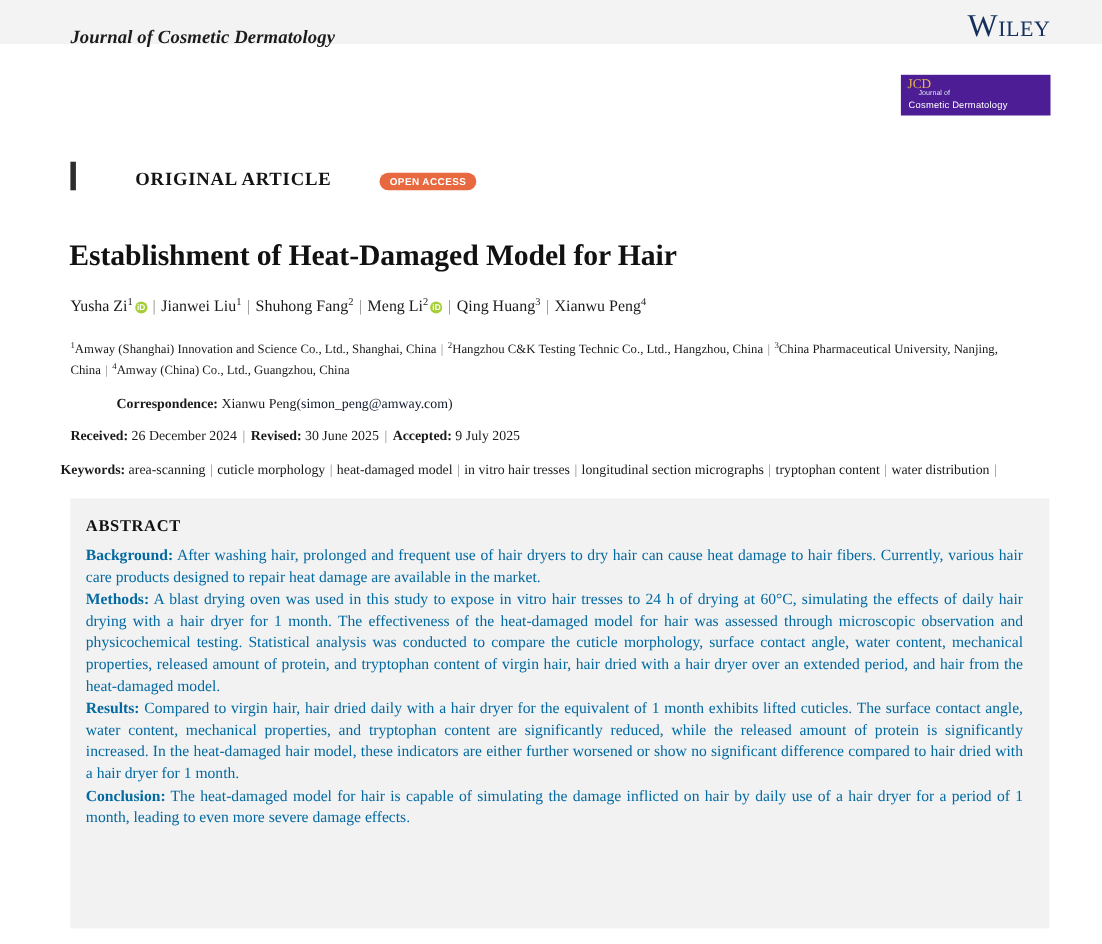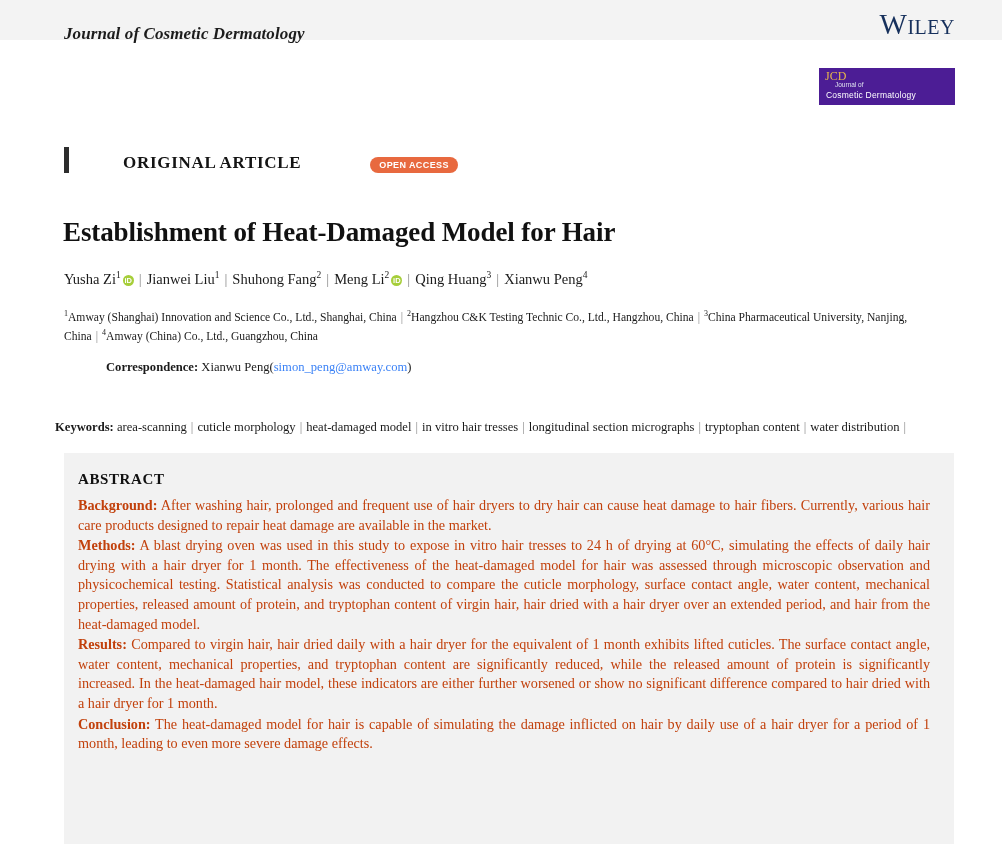"OPEN ACCESS" .open-access { margin-left: 29px -> 4px }
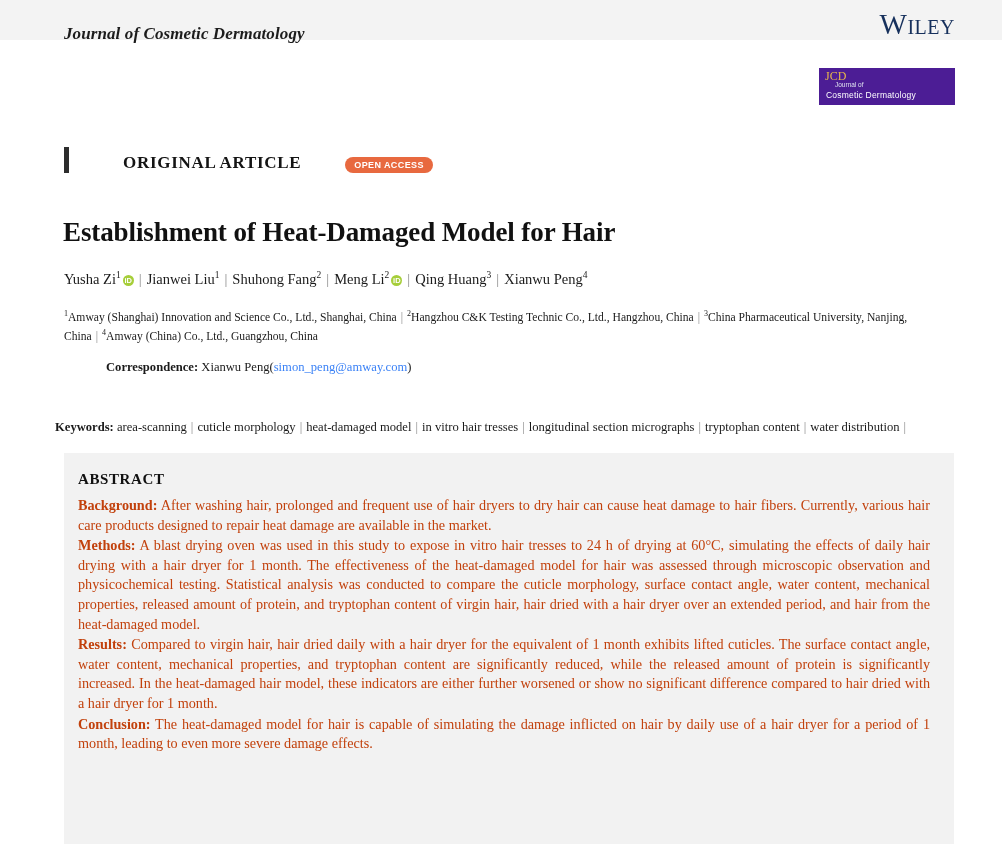"simon_peng@amway.com" .email-link { color: #3b82f6 -> #0f172a }
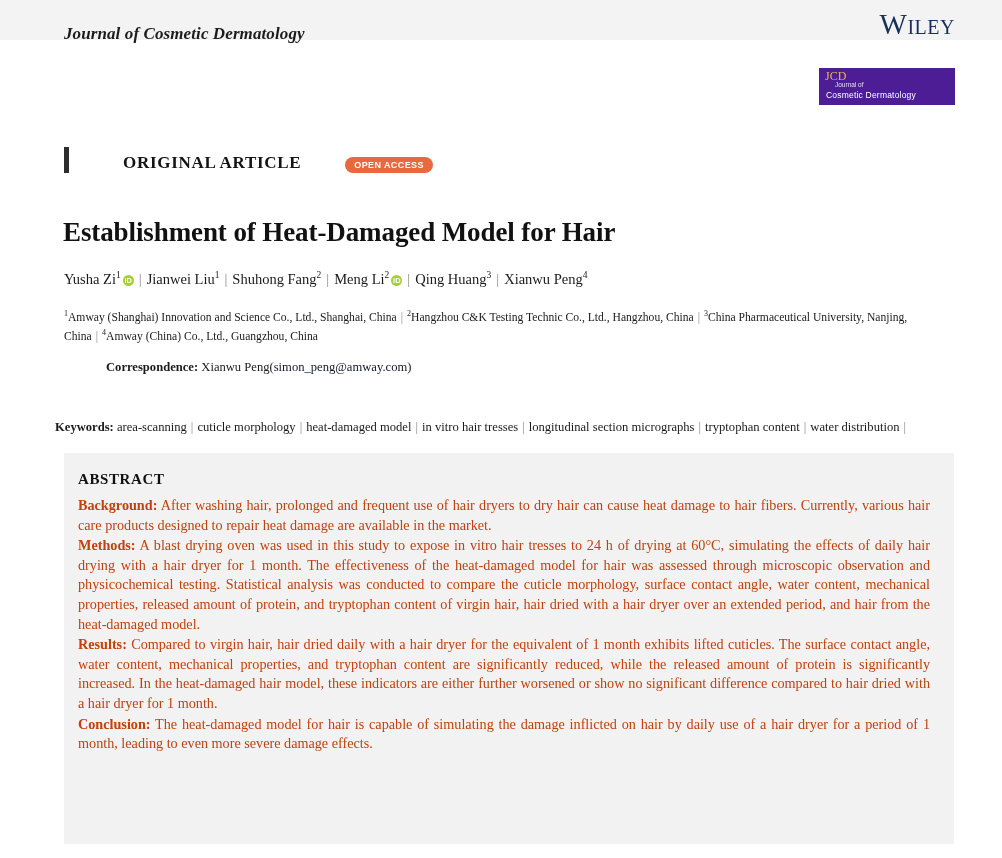"Received: 26 December 2024 |" div.dates { html: none -> <div><b>Received:</b><span> 26 December 2024</span><span>|</span><b>Revised:</b><span> 30 June 2025</span><span>|</span><b>Accepted:</b><span> 9 July 2025</span></div> }
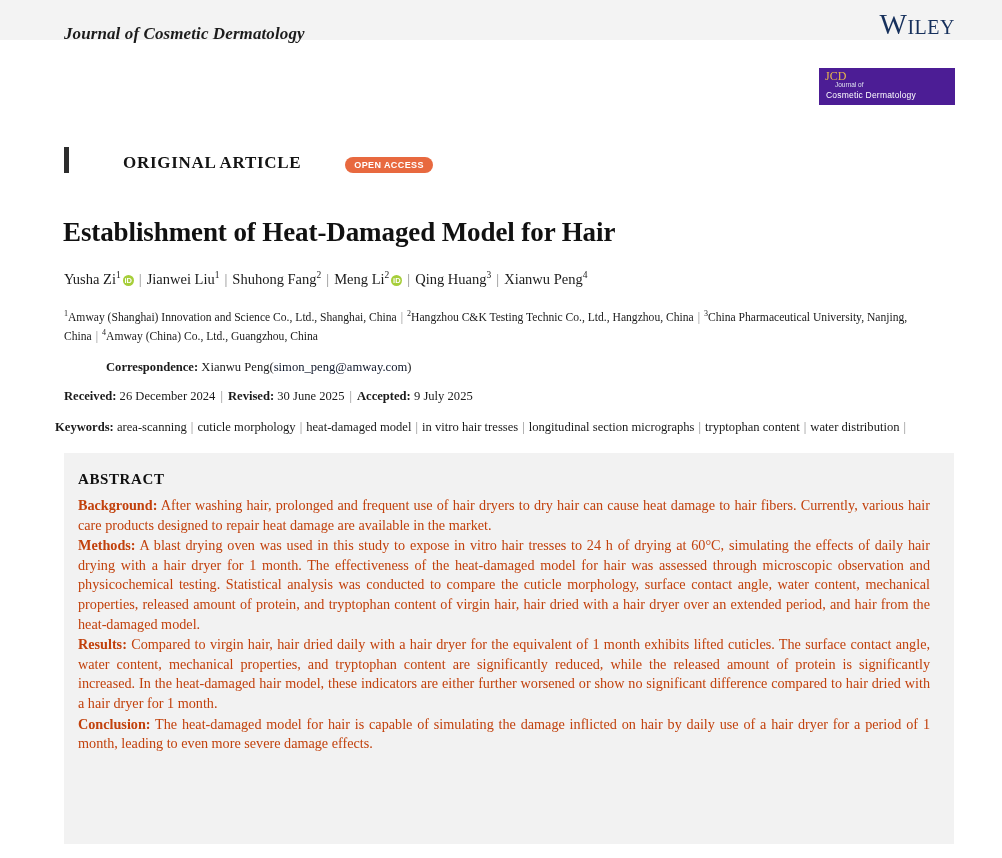"Background: After washing hair," .abstract-para { color: #c2410c -> #0369a1 }
